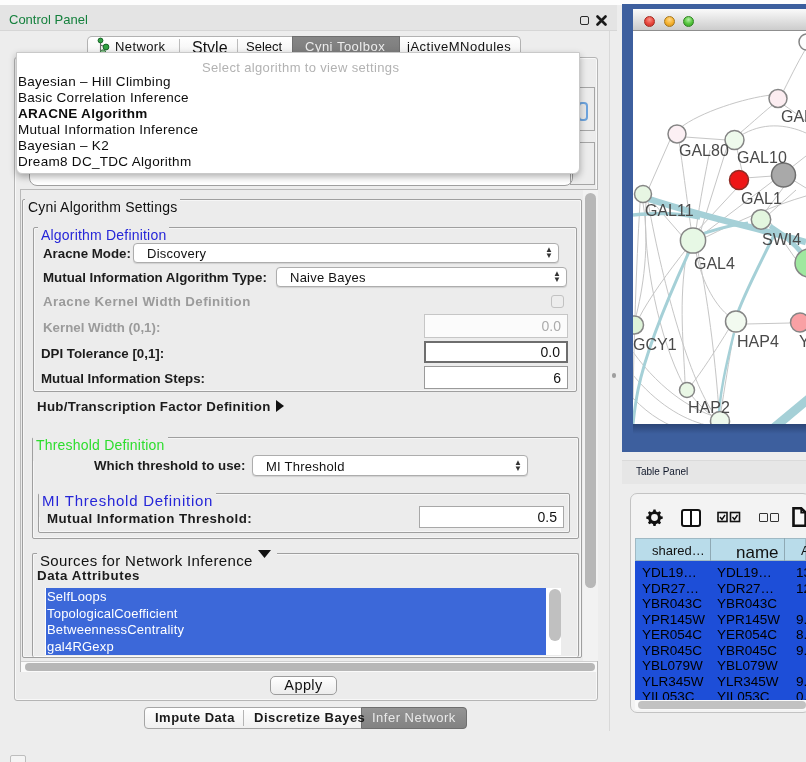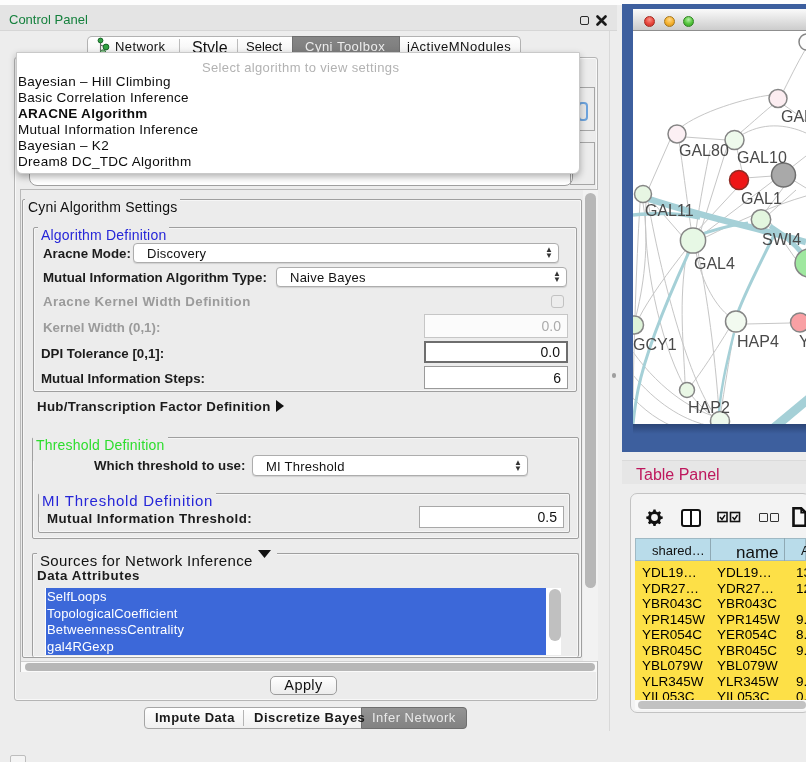"Table Panel" div.abs { color: #be185d -> #0f172a; font-size: 16px -> 10px }
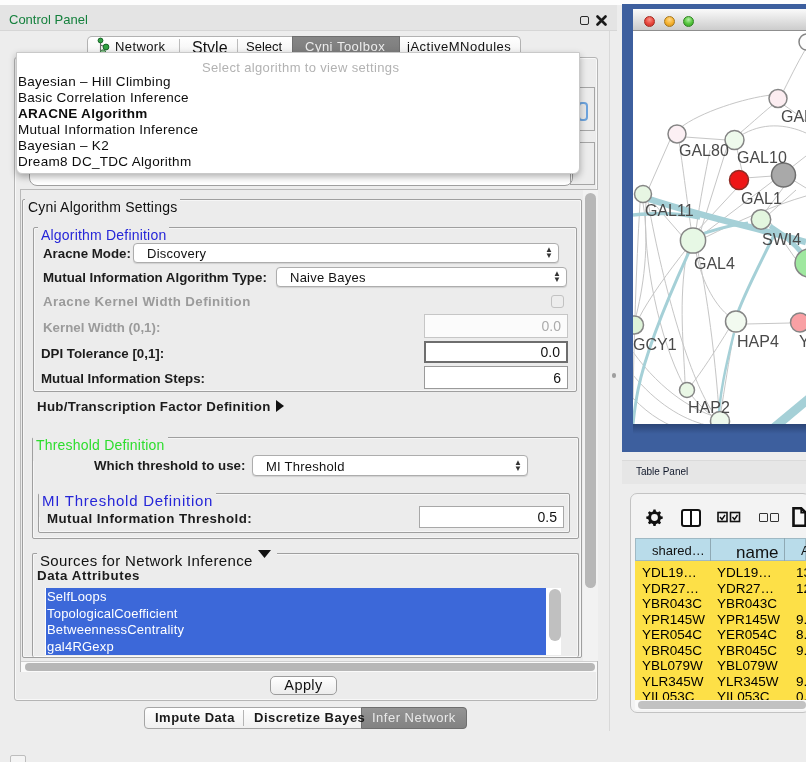"YDL19…" div.abs { background: #fde047 -> #1d4ed8 }
